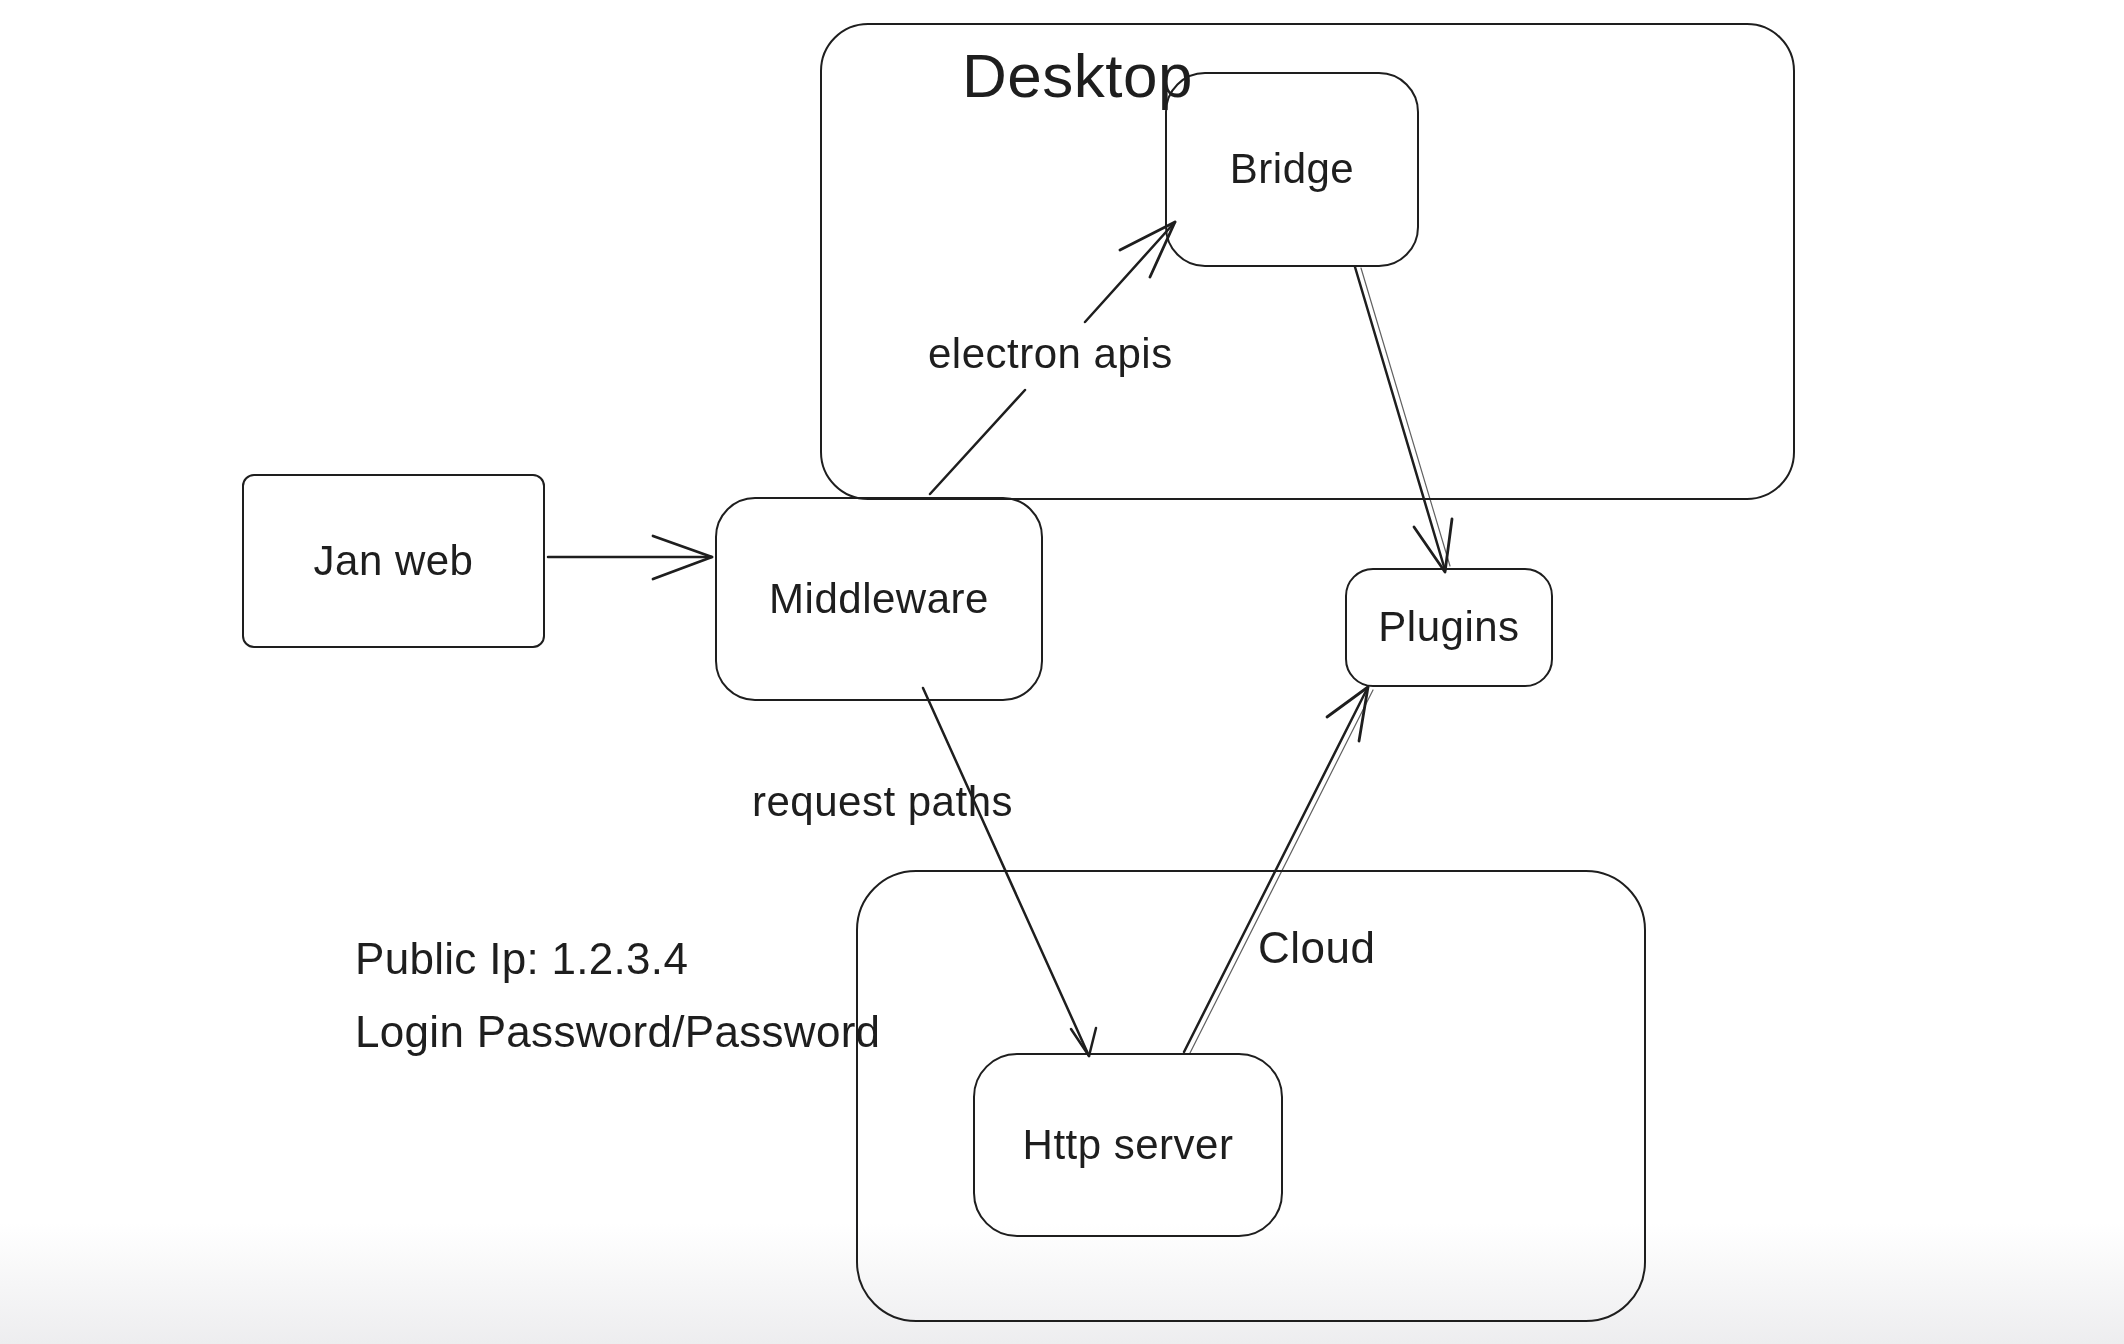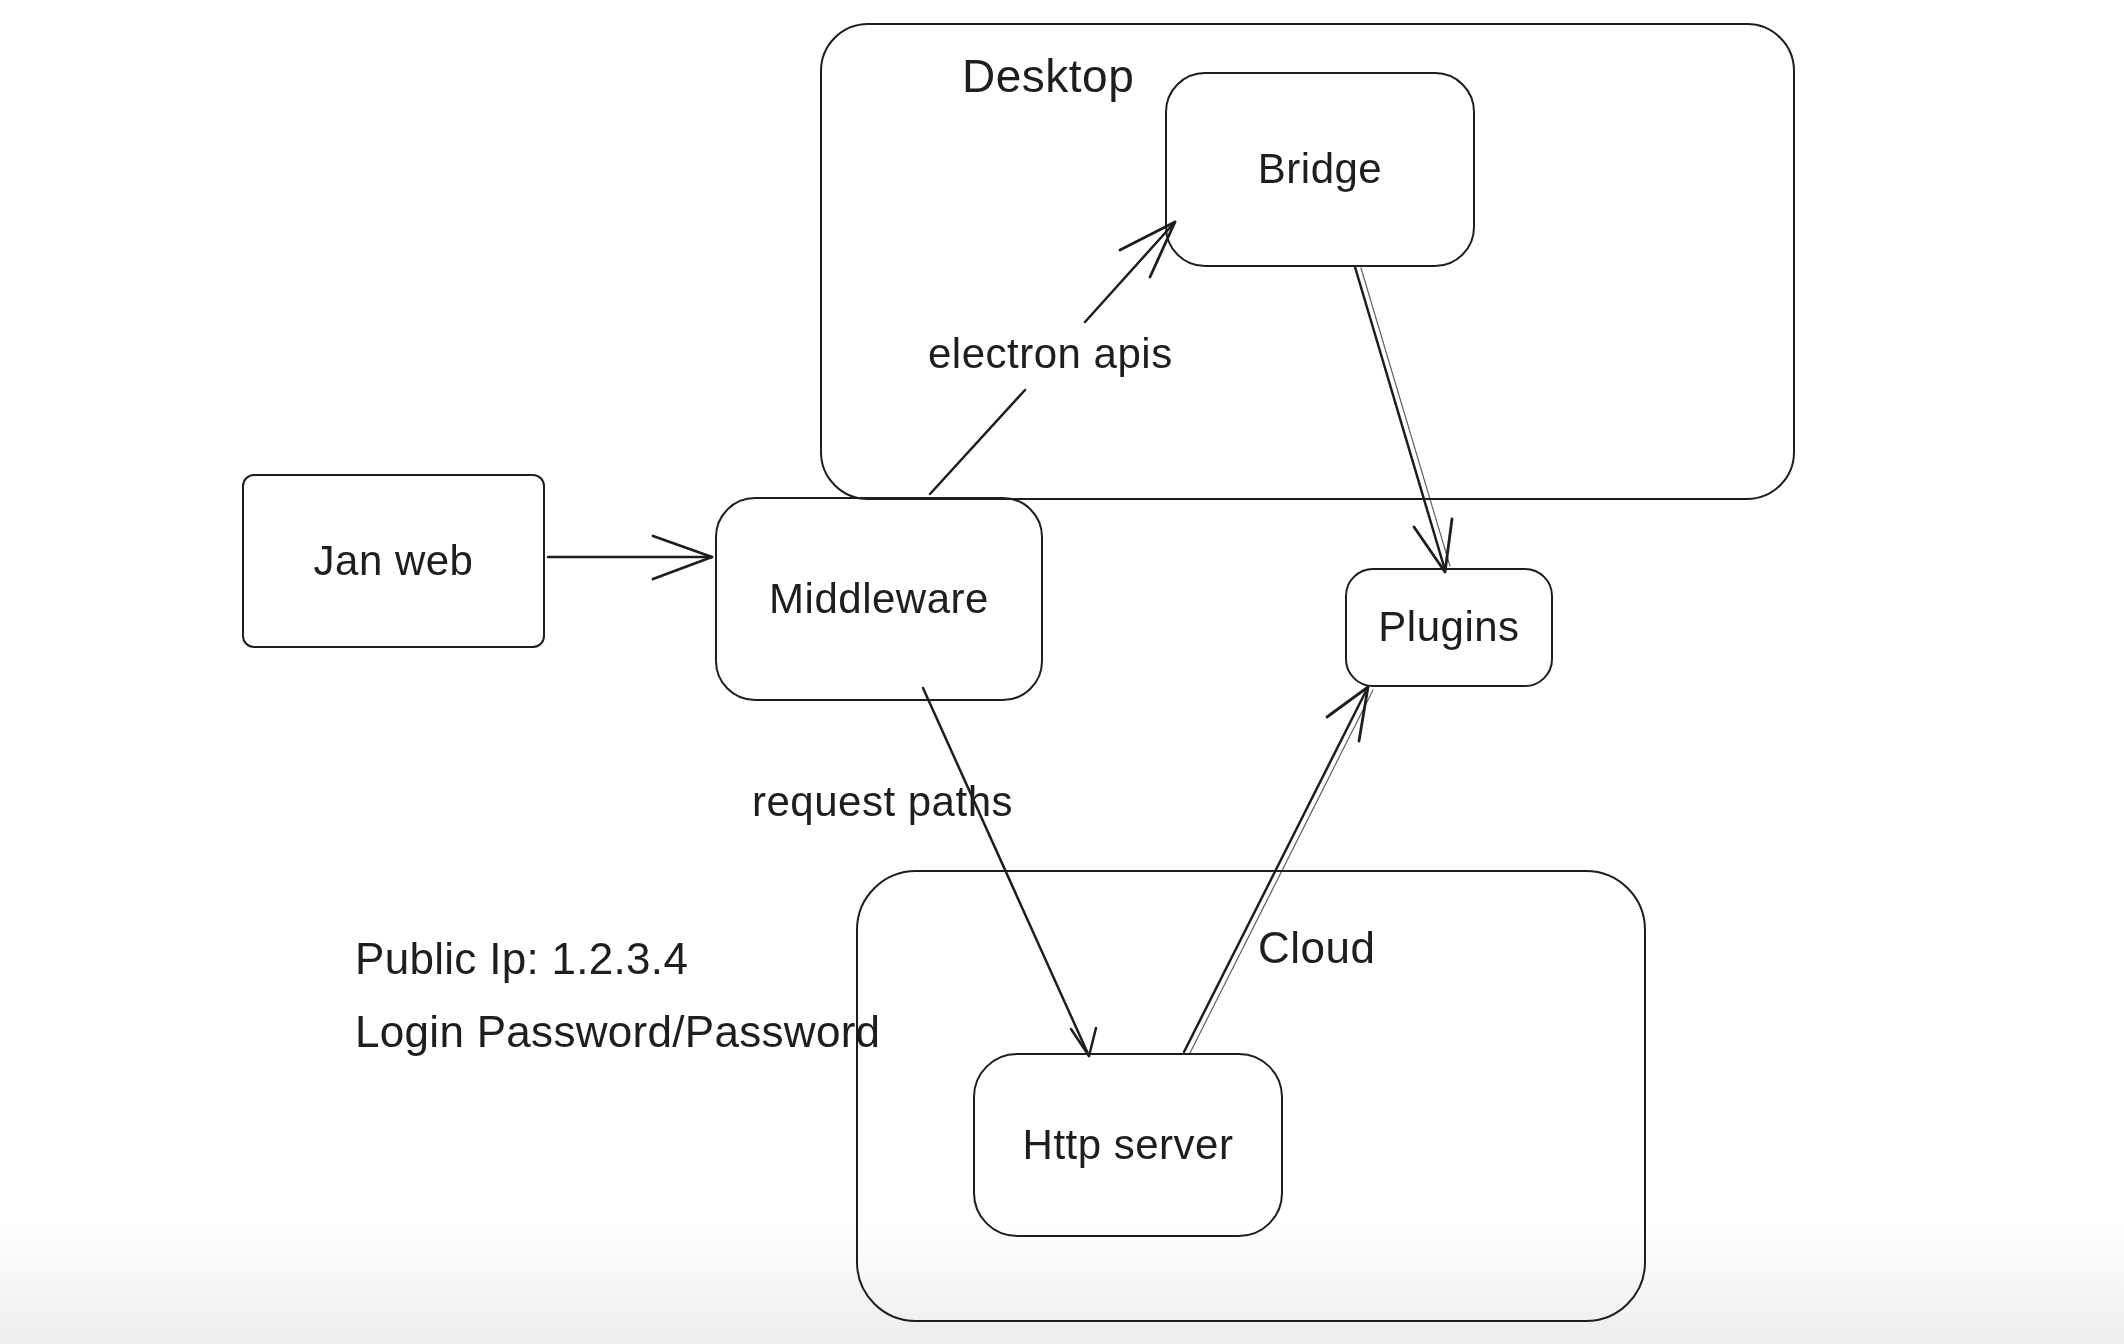"Desktop" .container-label { font-size: 46px -> 62px }
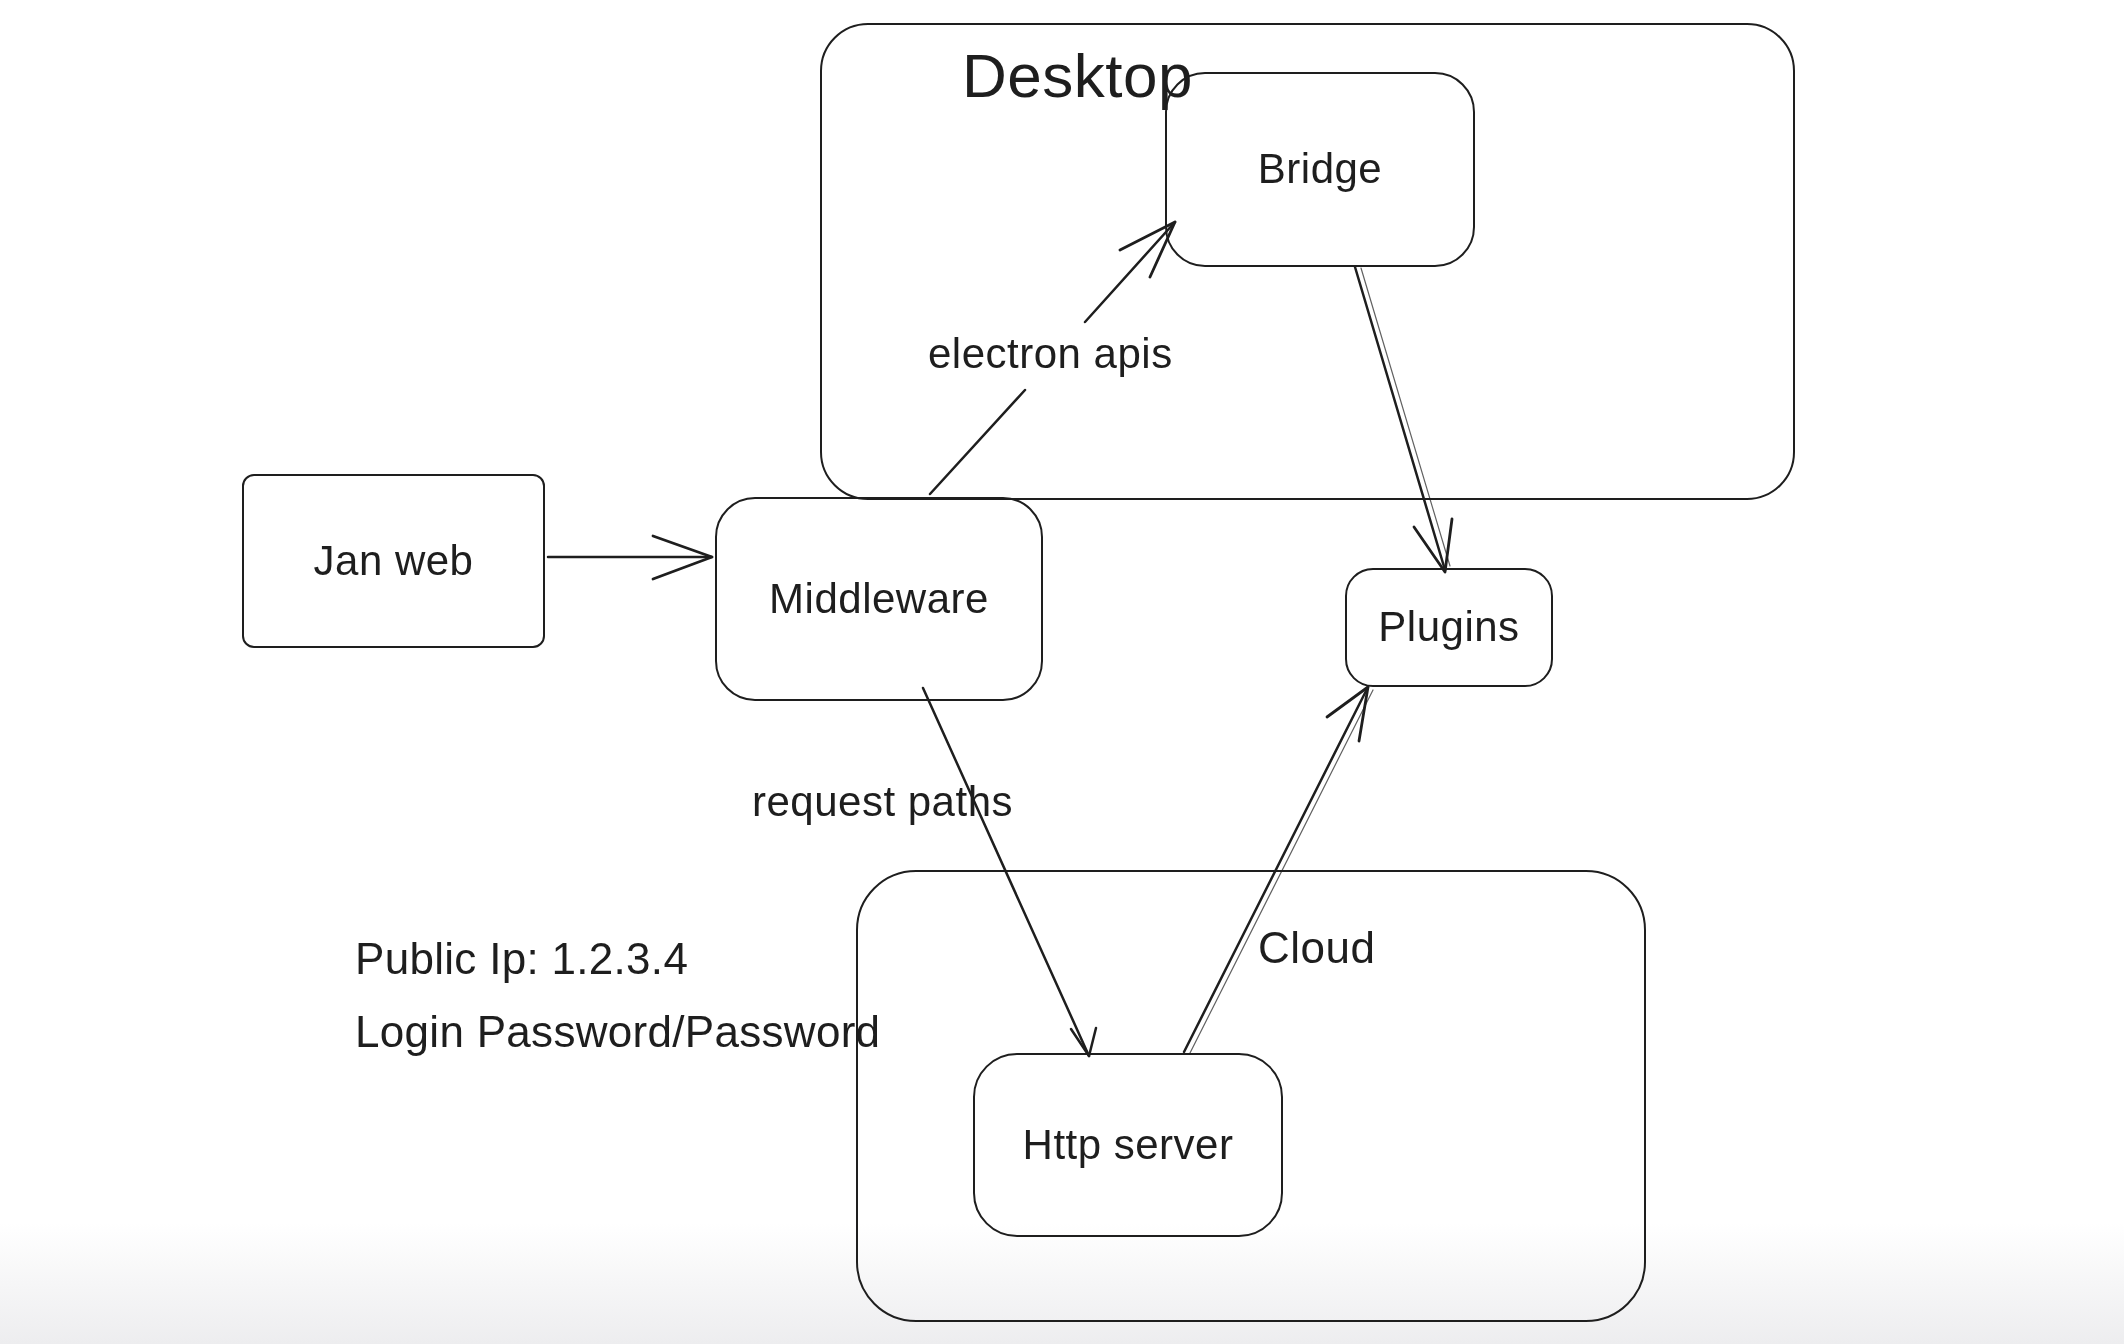"Bridge" div.node-box { width: 310px -> 254px }
